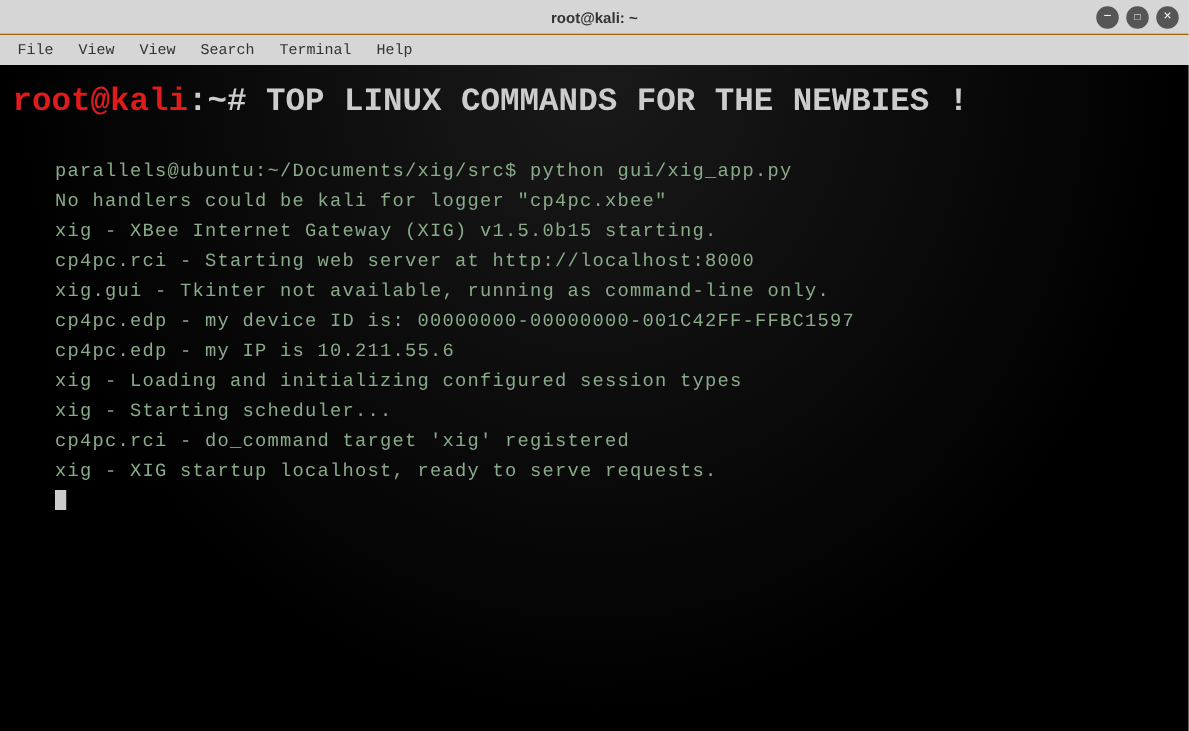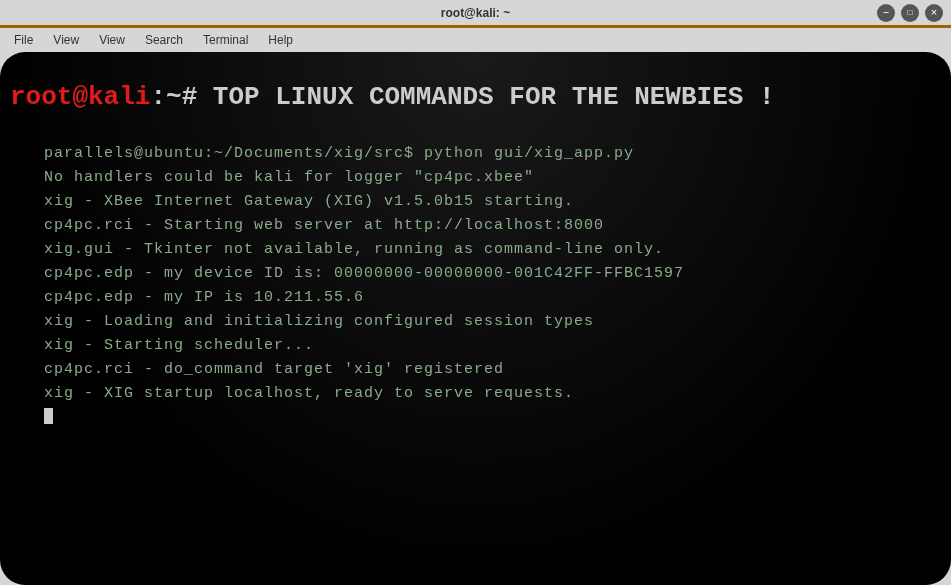"root@kali: ~" .title-bar { border-bottom: 3px solid #a16207 -> 1px solid #a16207 }
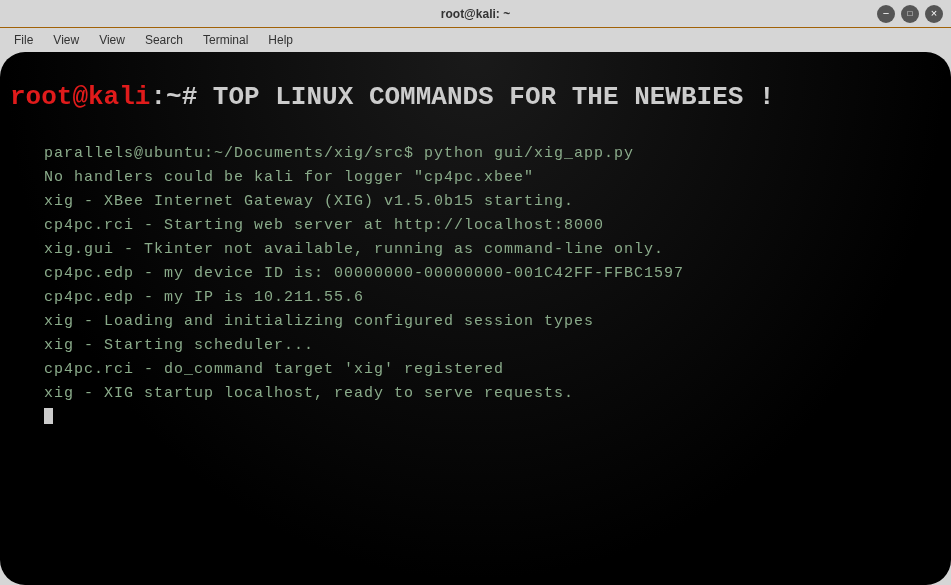"File" .menu-bar { font-family: none -> Liberation Mono, monospace }
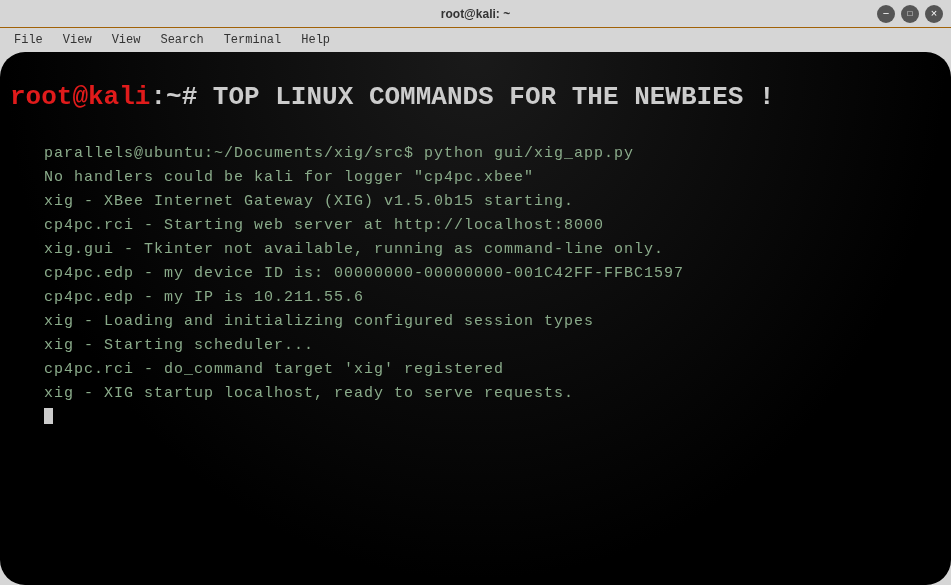"root@kali:~# TOP LINUX COMMANDS FOR" .terminal { border-radius: 25px -> none; padding: 30px 10px 10px 10px -> 14px 10px 10px 10px }
